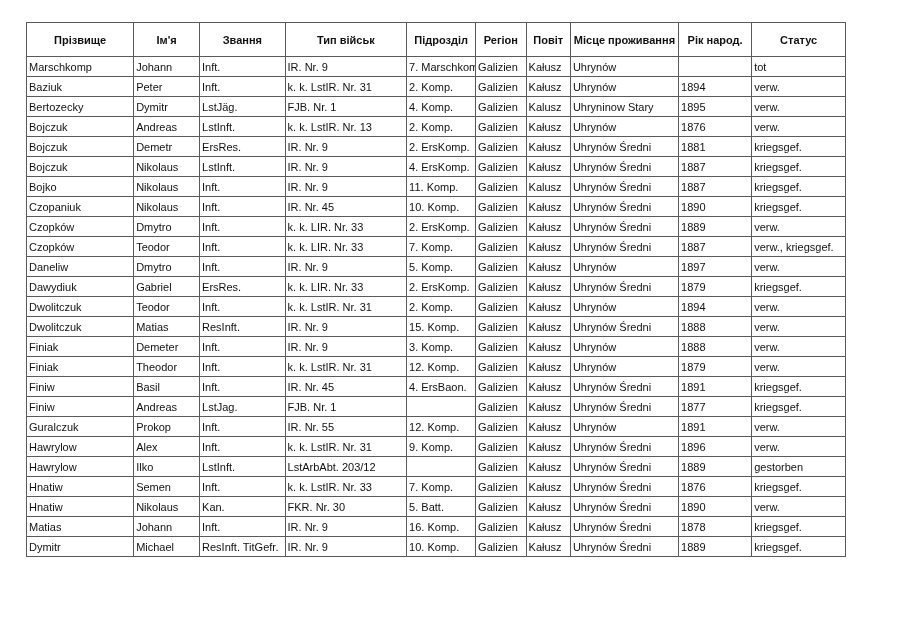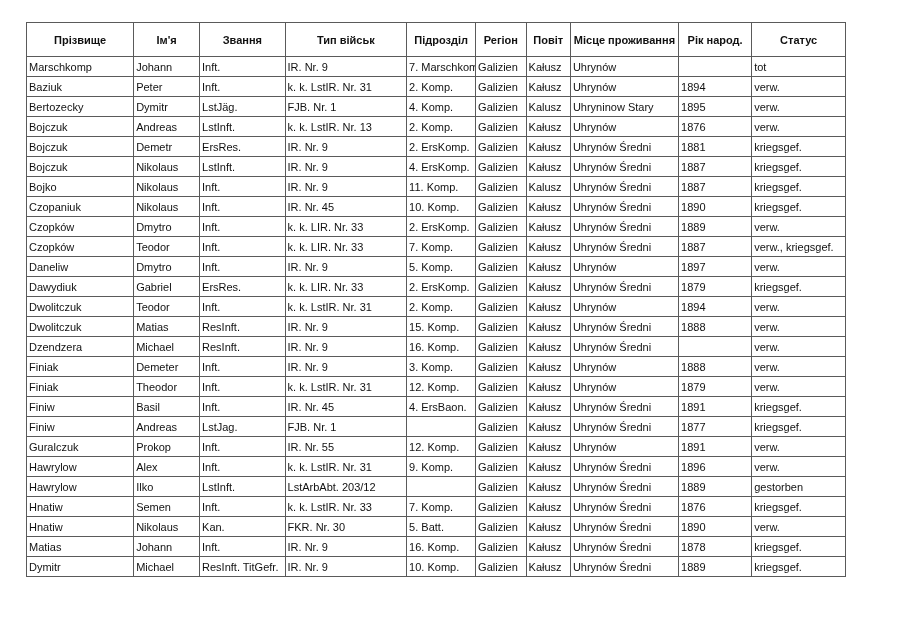"Dzendzera" tr { html: <tr> <td>Dzendzera</td> <td>Michael</td> <td>ResInft.</td> <td>IR. Nr. 9</td> <td>16. Komp.</td> <td>Galizien</td> <td>Kałusz</td> <td>Uhrynów Średni</td> <td></td> <td>verw.</td> </tr> -> none }
